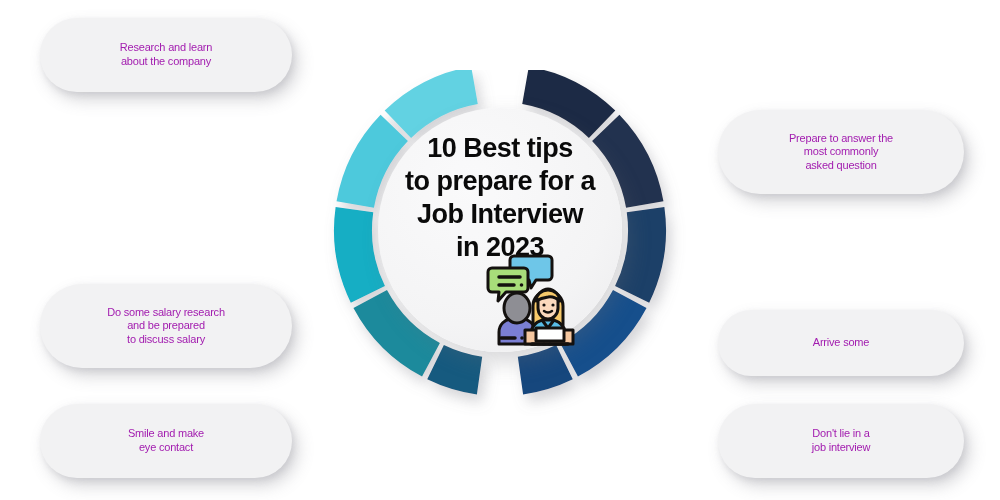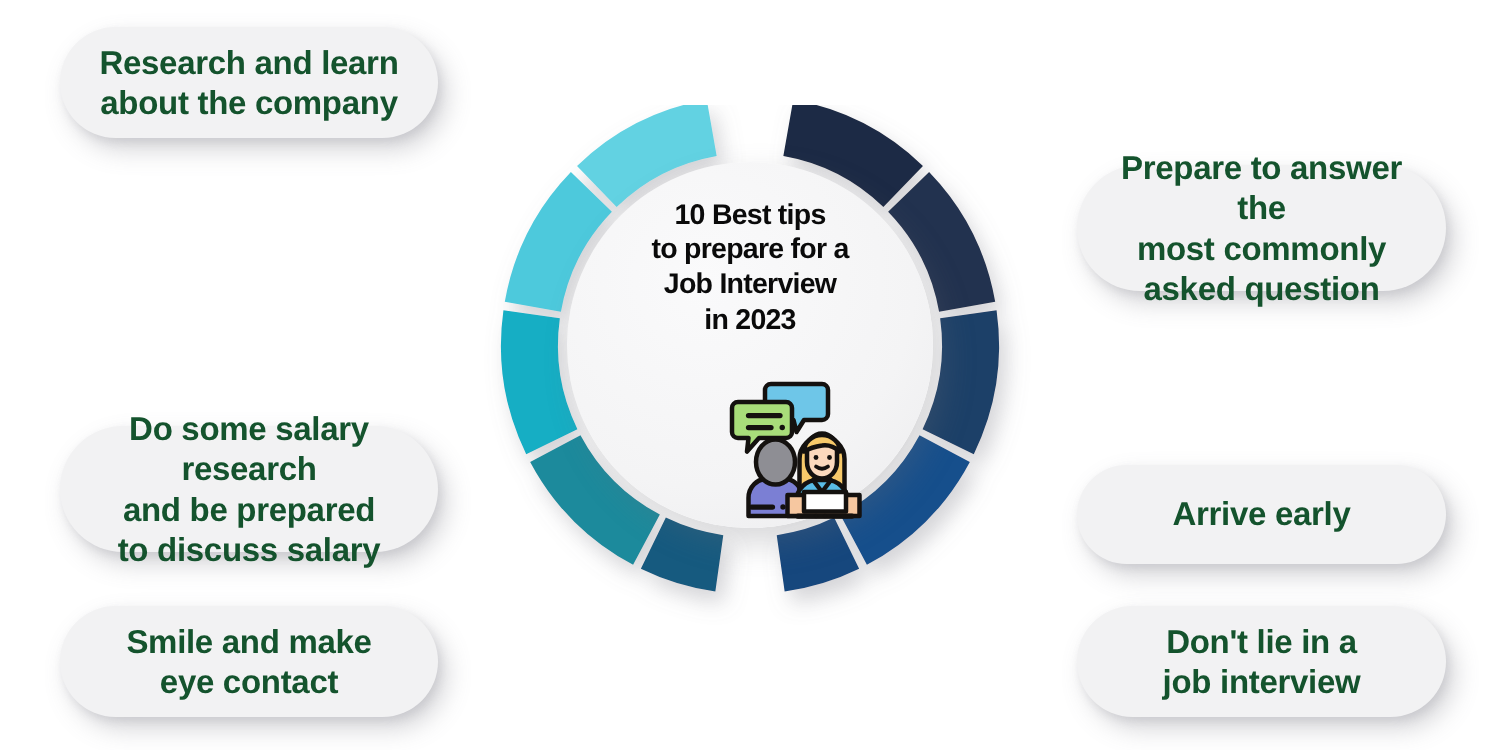"Research and learn" .pill-text { color: #14532d -> #a21caf; font-size: 22px -> 11px; font-weight: bold -> normal }
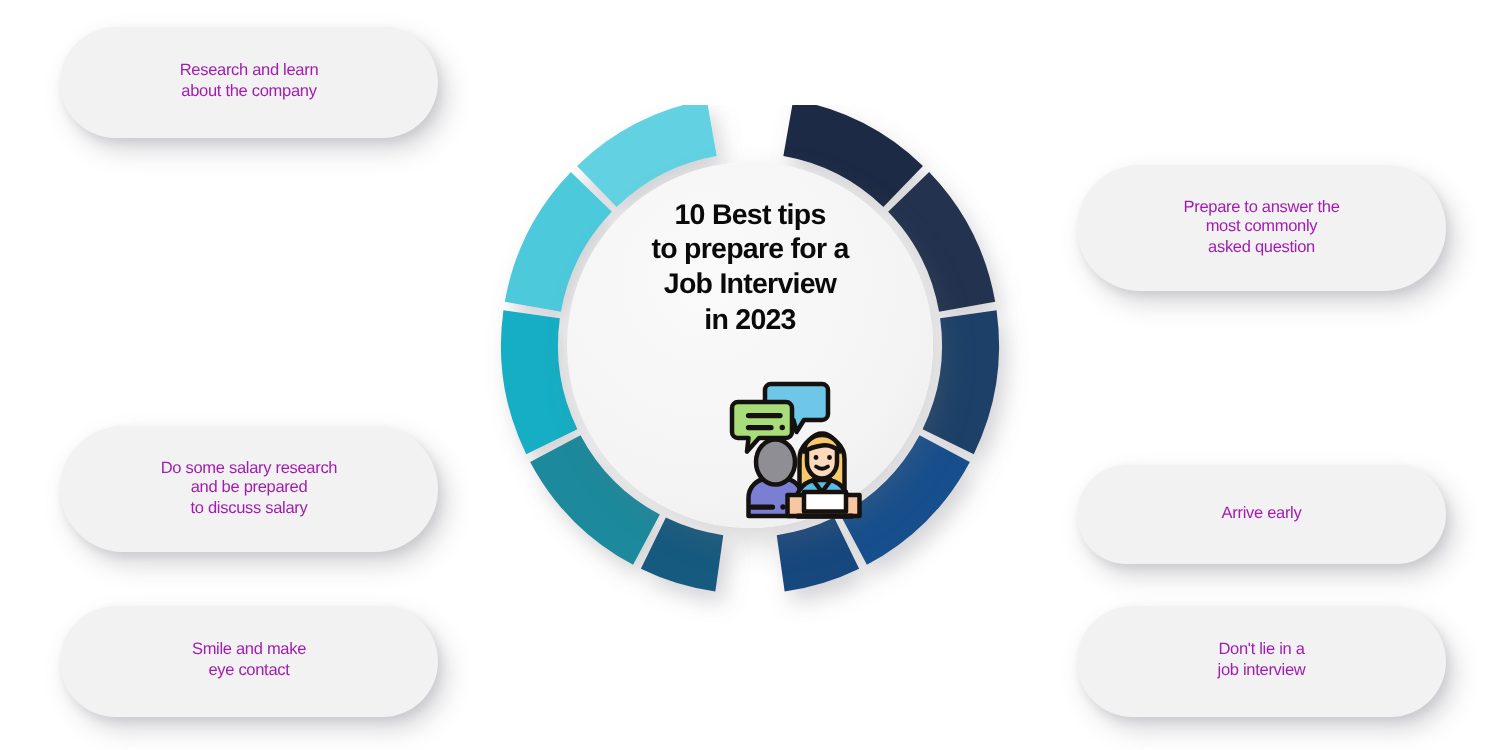"10 Best tips" .title-line { font-size: 19px -> 27px }
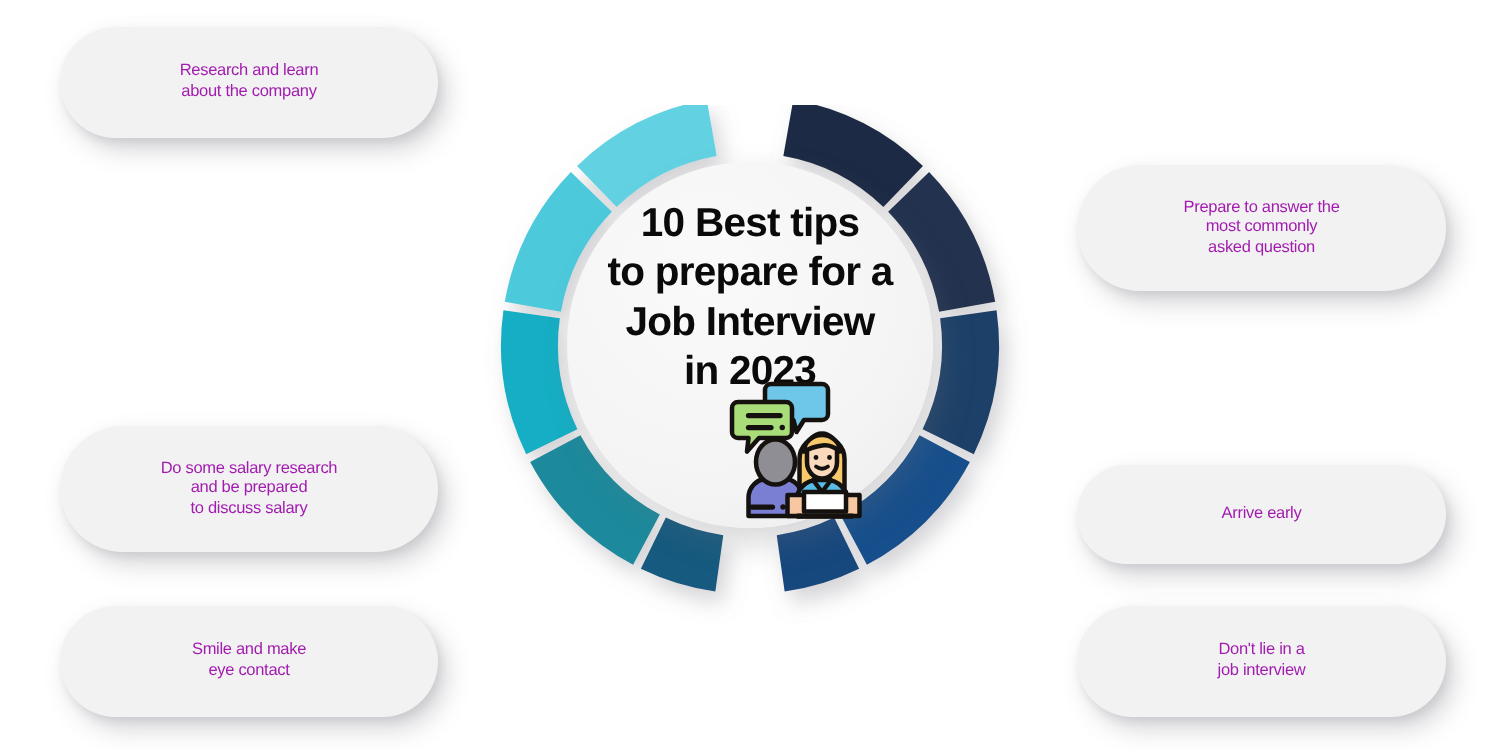"Arrive early" span.pill-text { text: early -> some }
